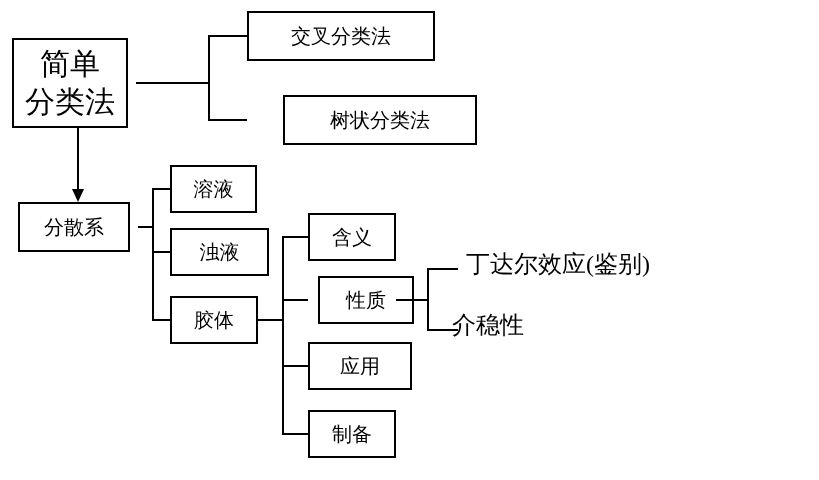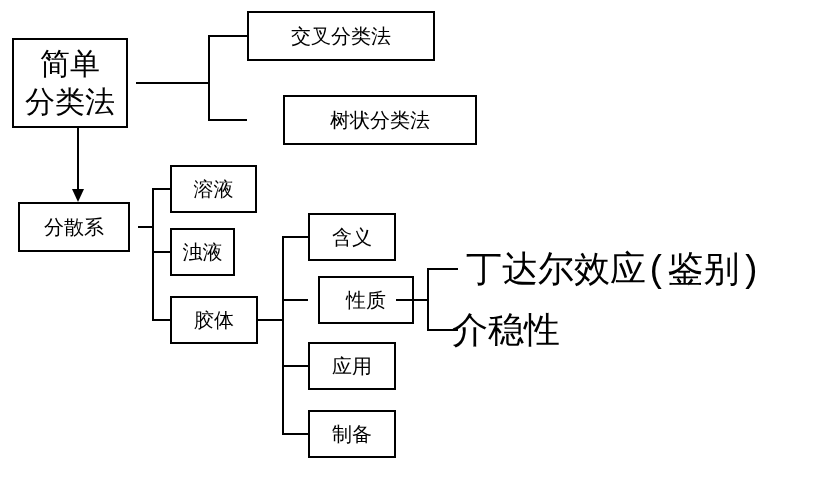"浊液" div.box { width: 65px -> 99px }
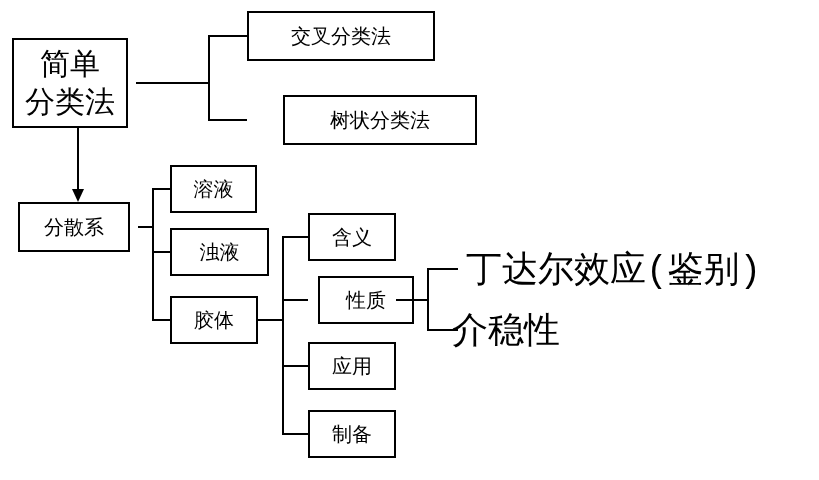"丁达尔效应(鉴别)" .freetext { font-family: Liberation Mono, monospace -> none; font-size: 36px -> 24px }
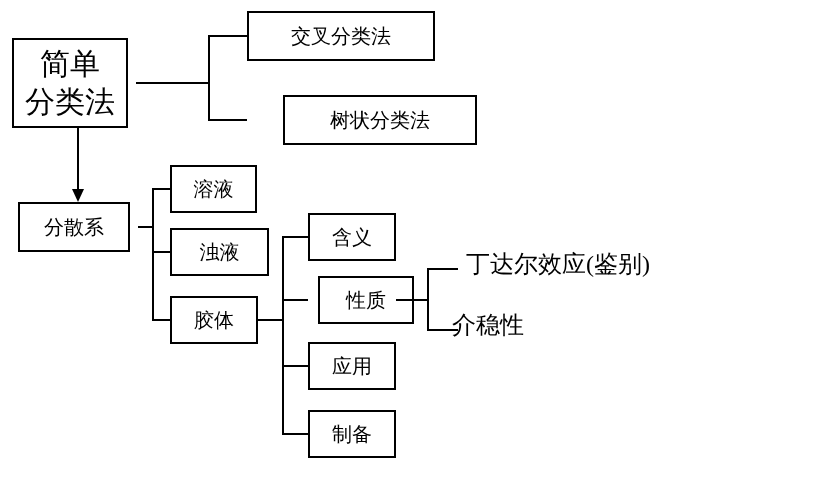"应用" div.box { width: 88px -> 104px }
